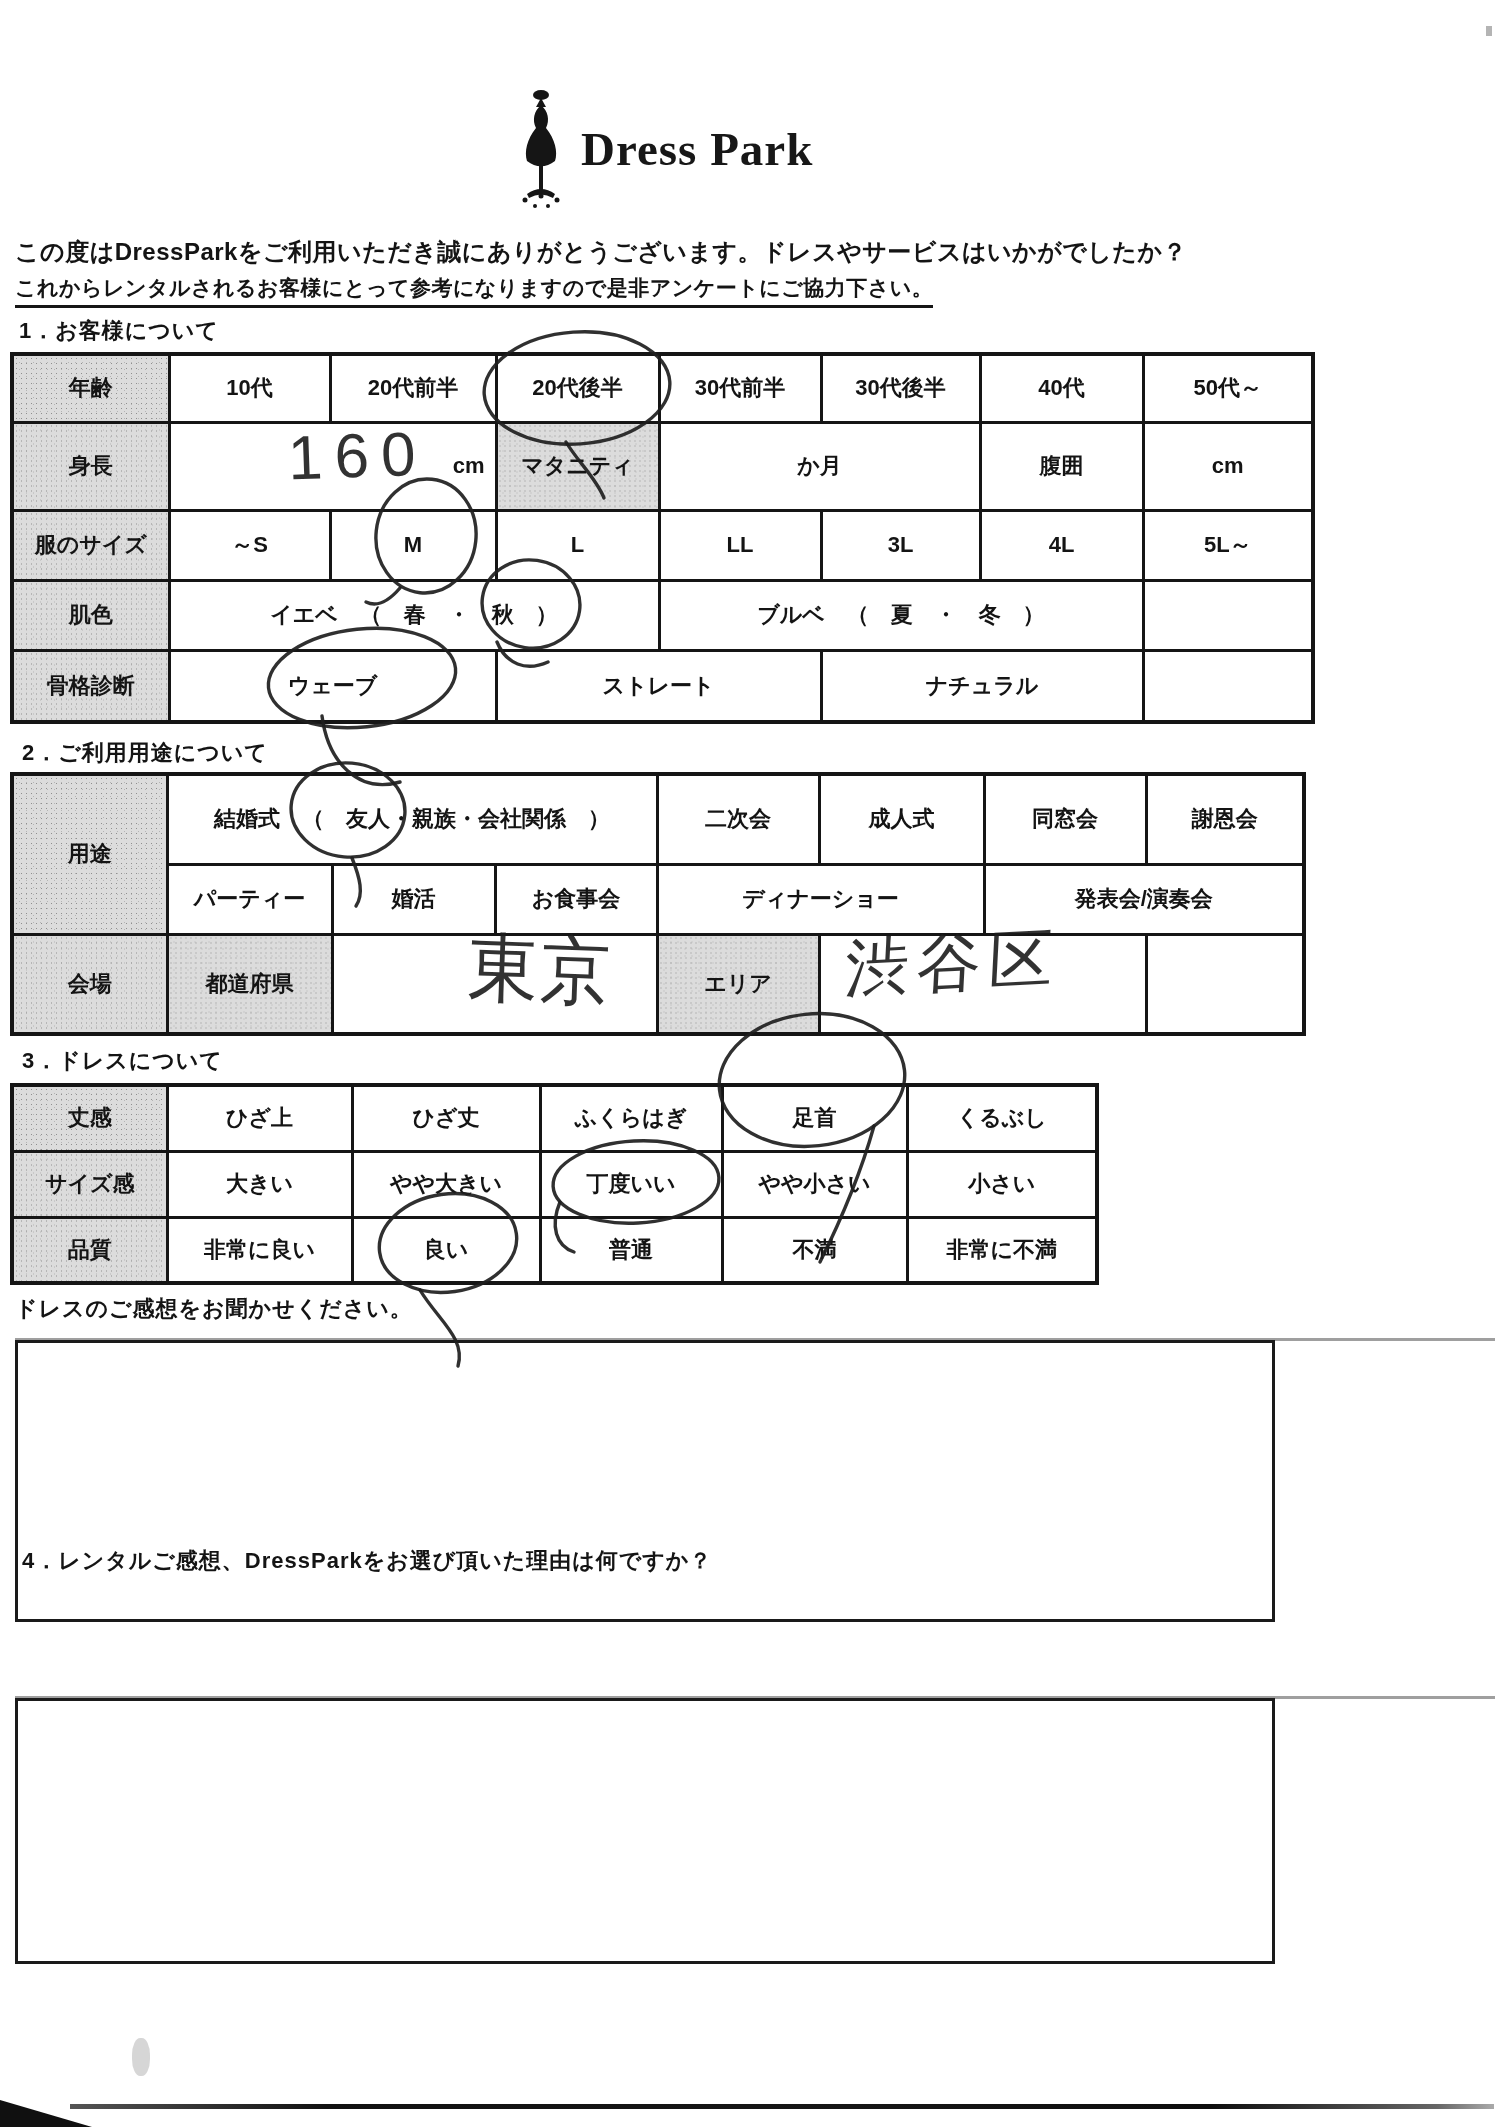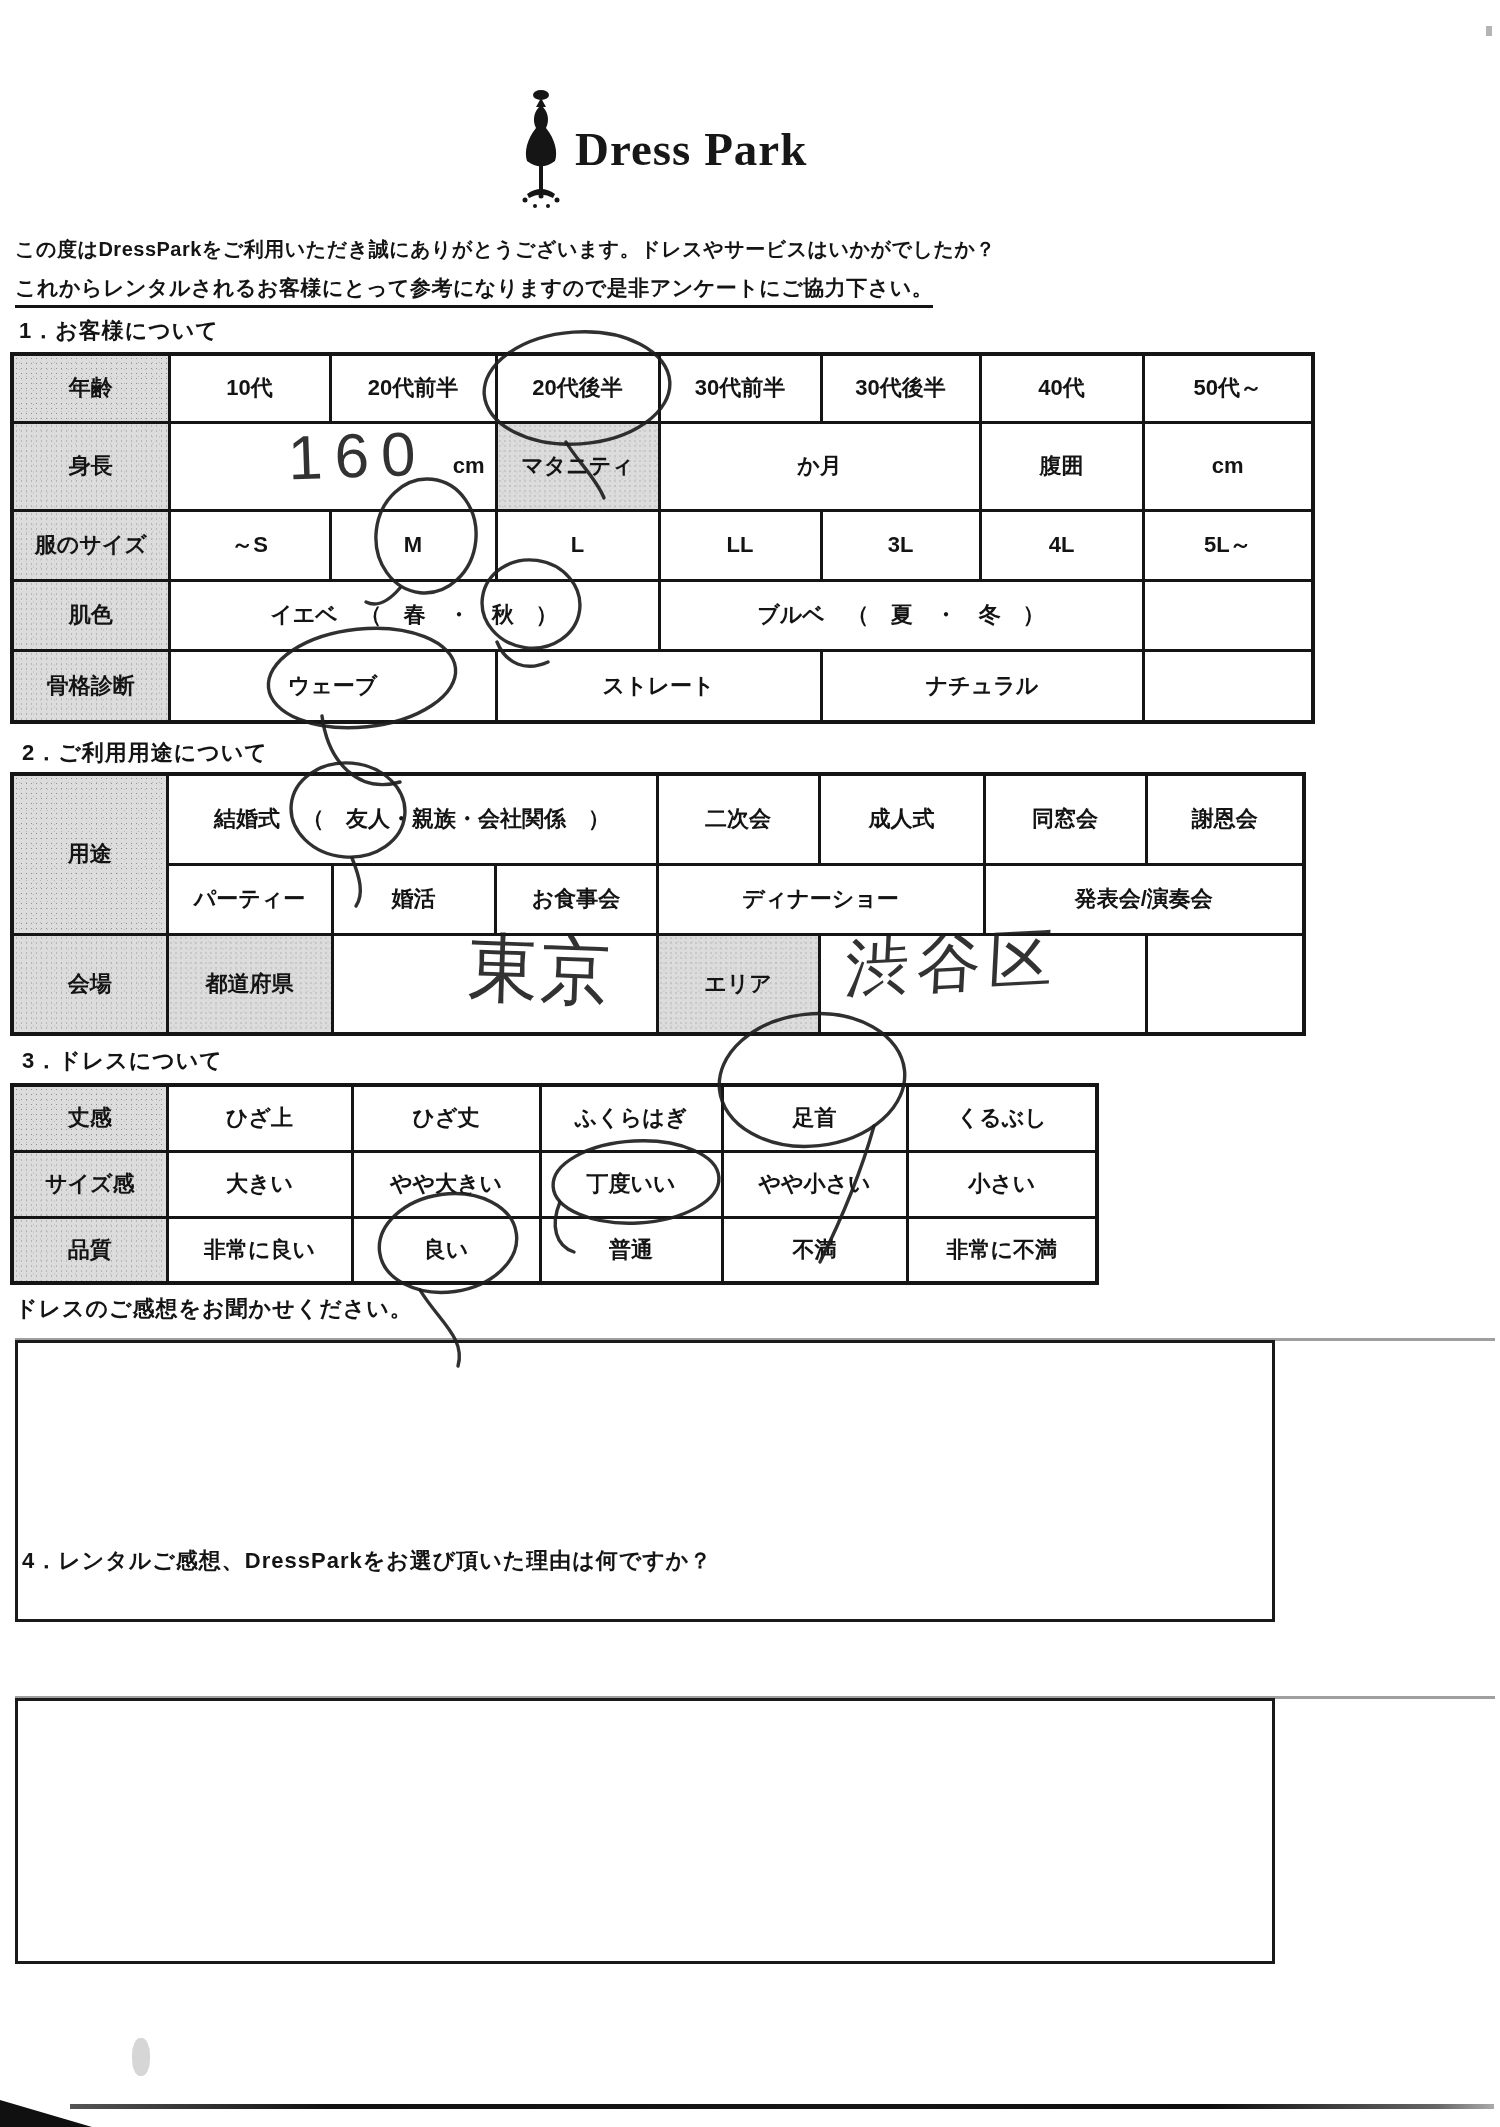"Dress Park" .logo { gap: 8px -> 14px }
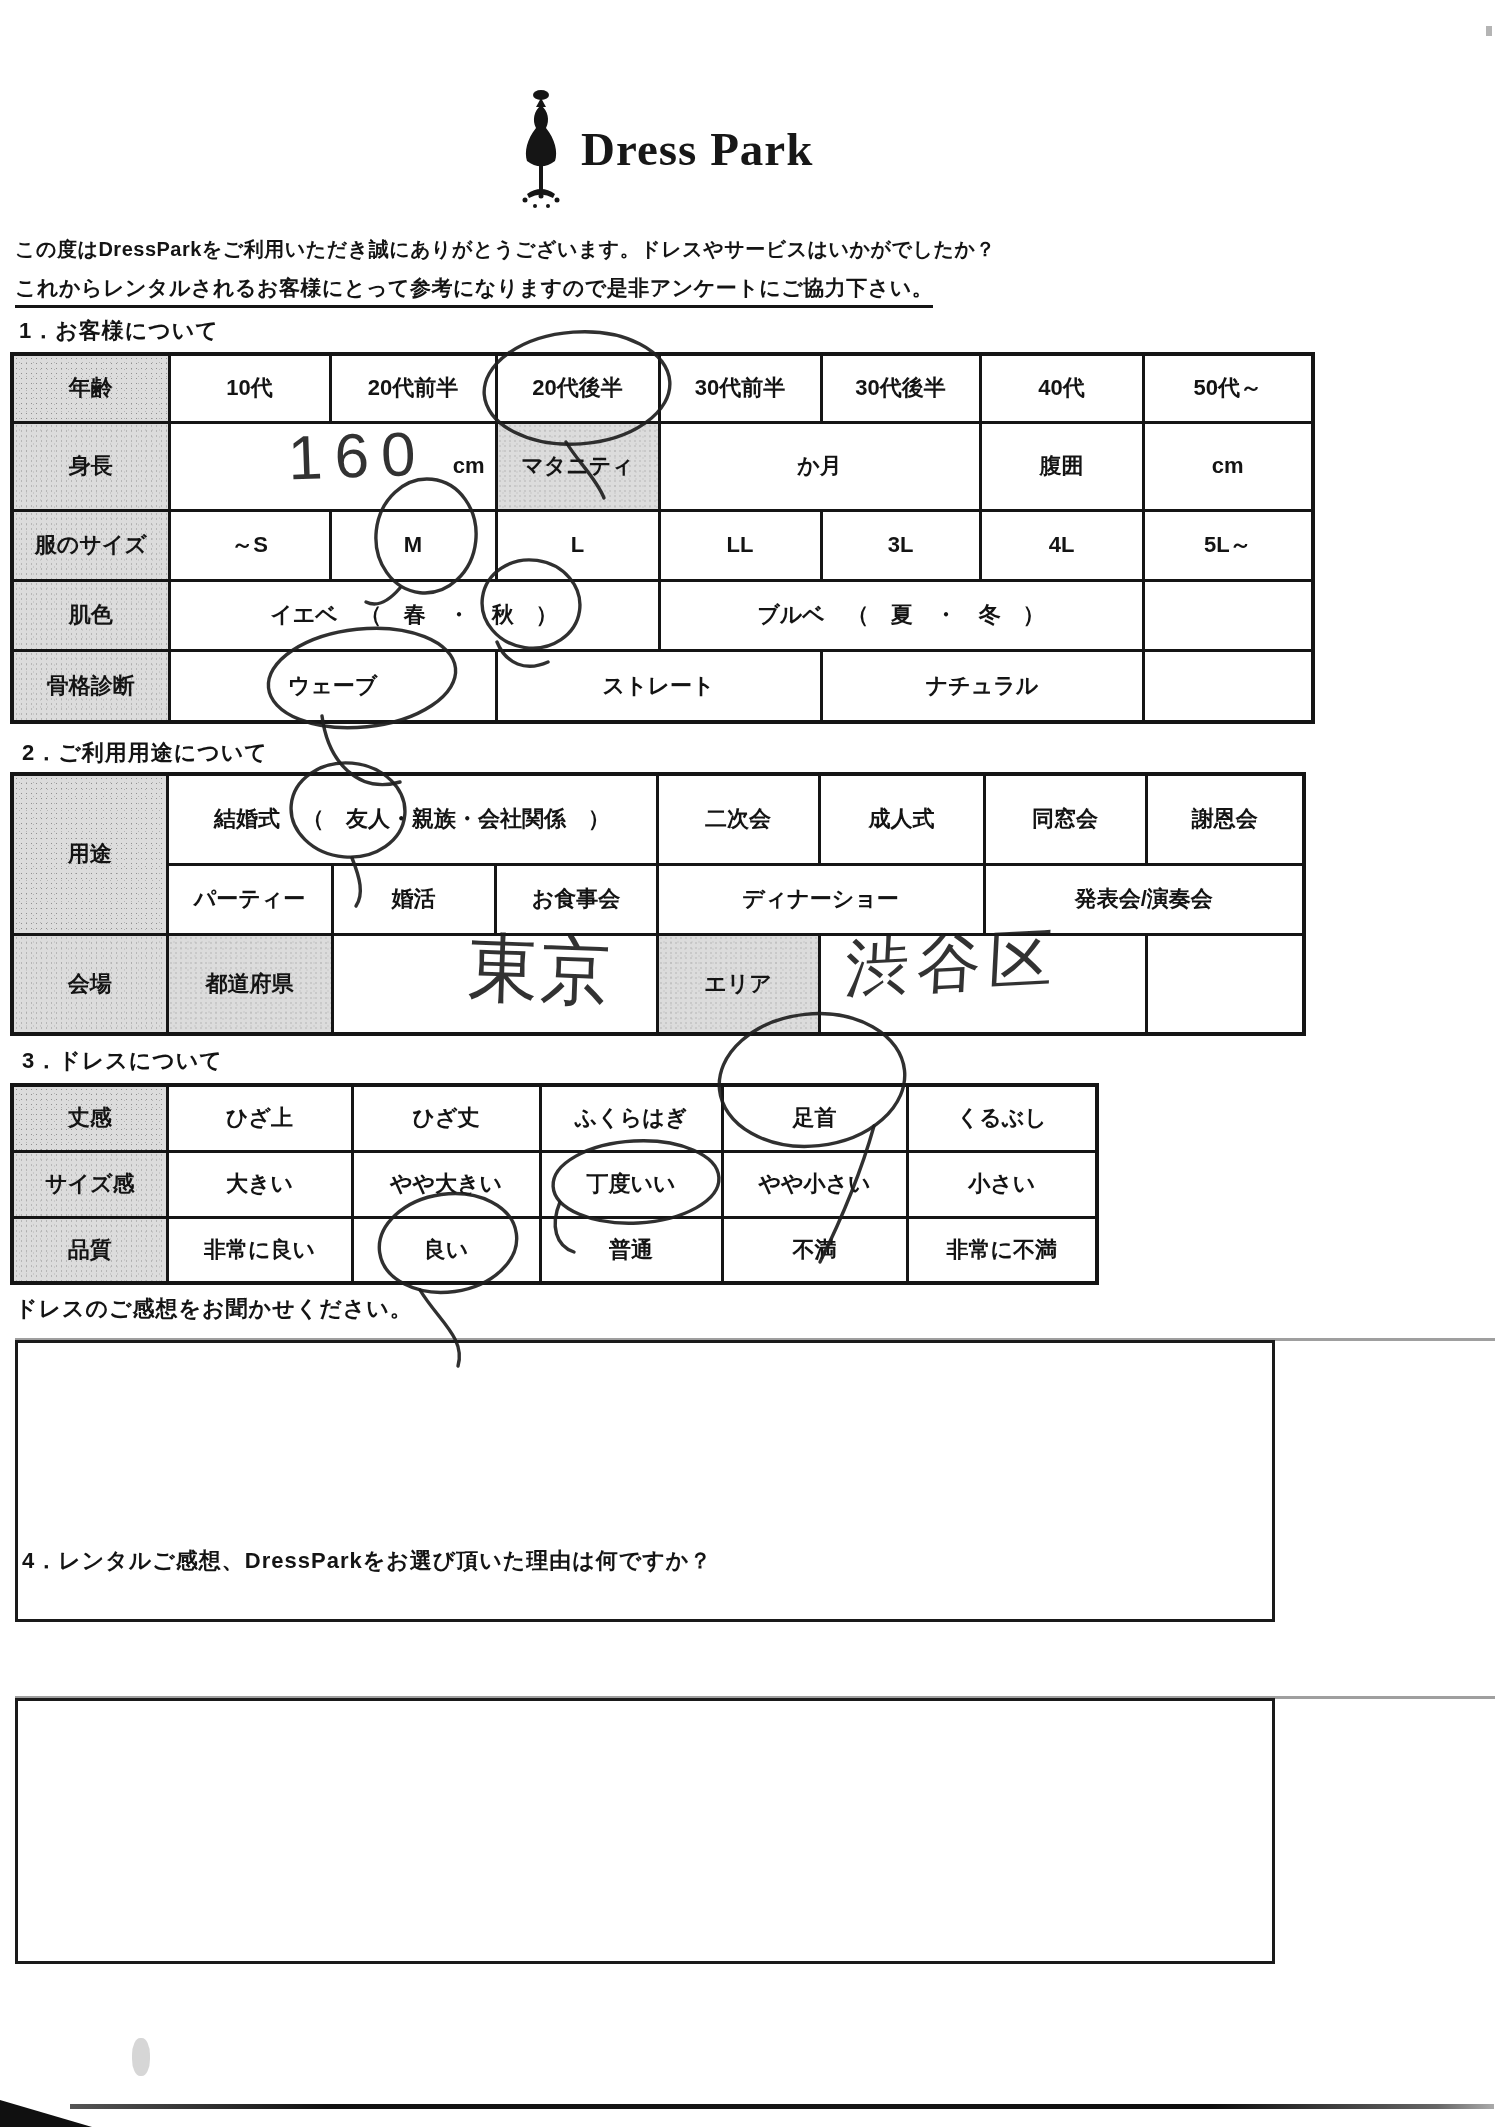"この度はDressParkをご利用いただき誠にありがとうございます。ドレスやサー" .intro1 { font-size: 20px -> 24px }
